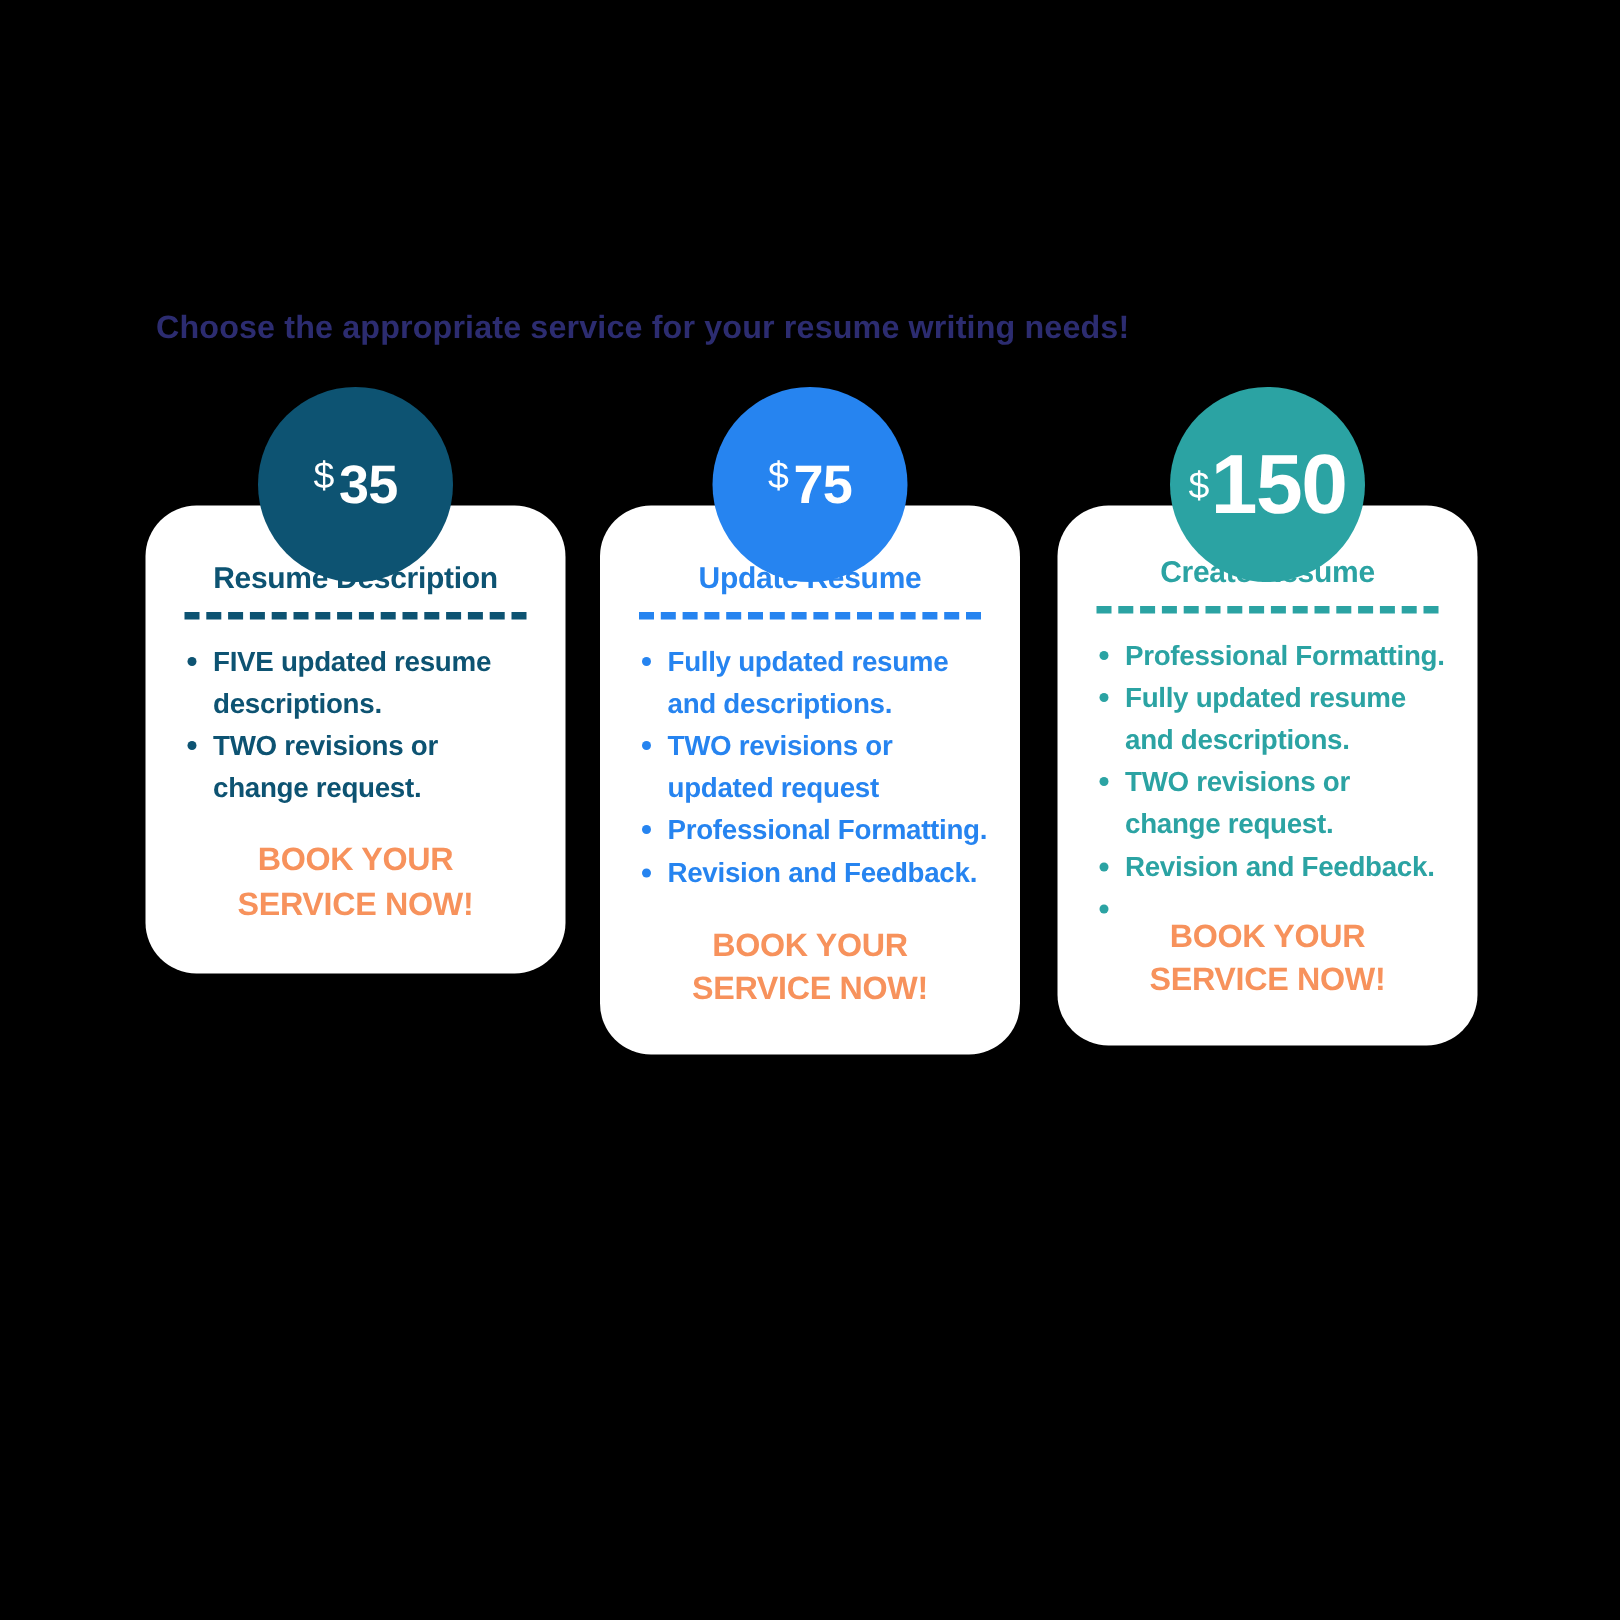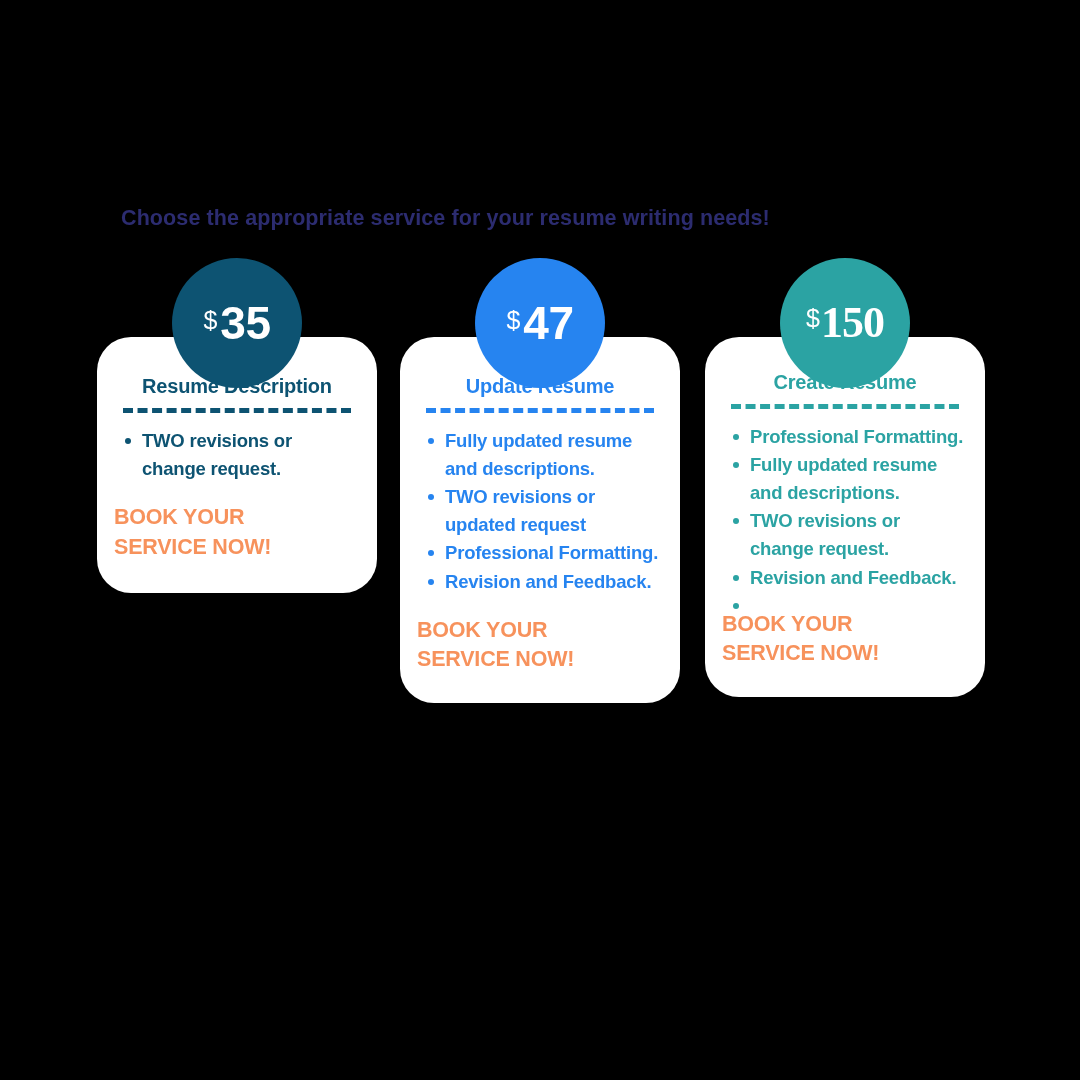"Choose the appropriate service for" .headline { left: 121px -> 104px }
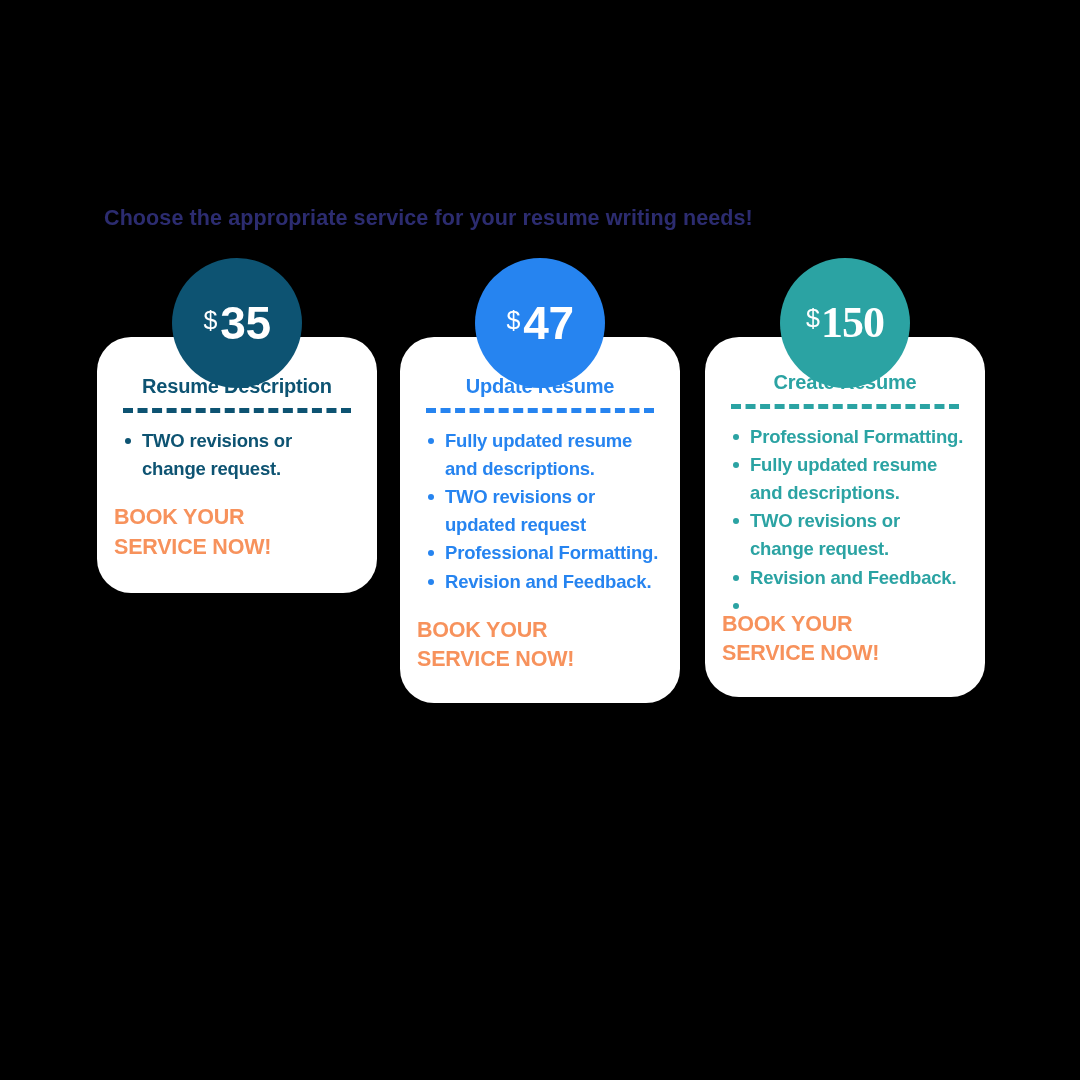"35" .amount { font-size: 46px -> 36px }
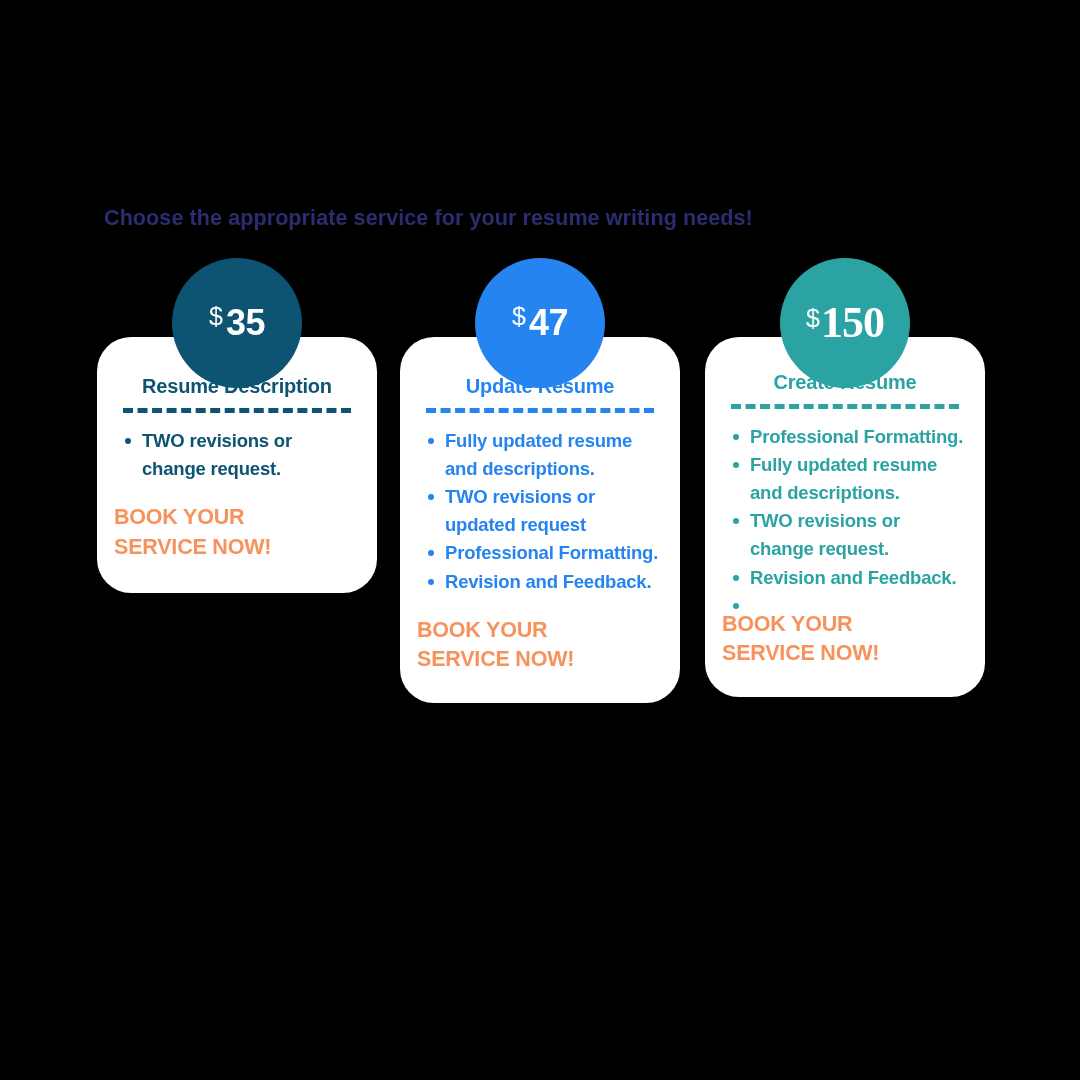"47" span.amount { text: 47 -> 75 }
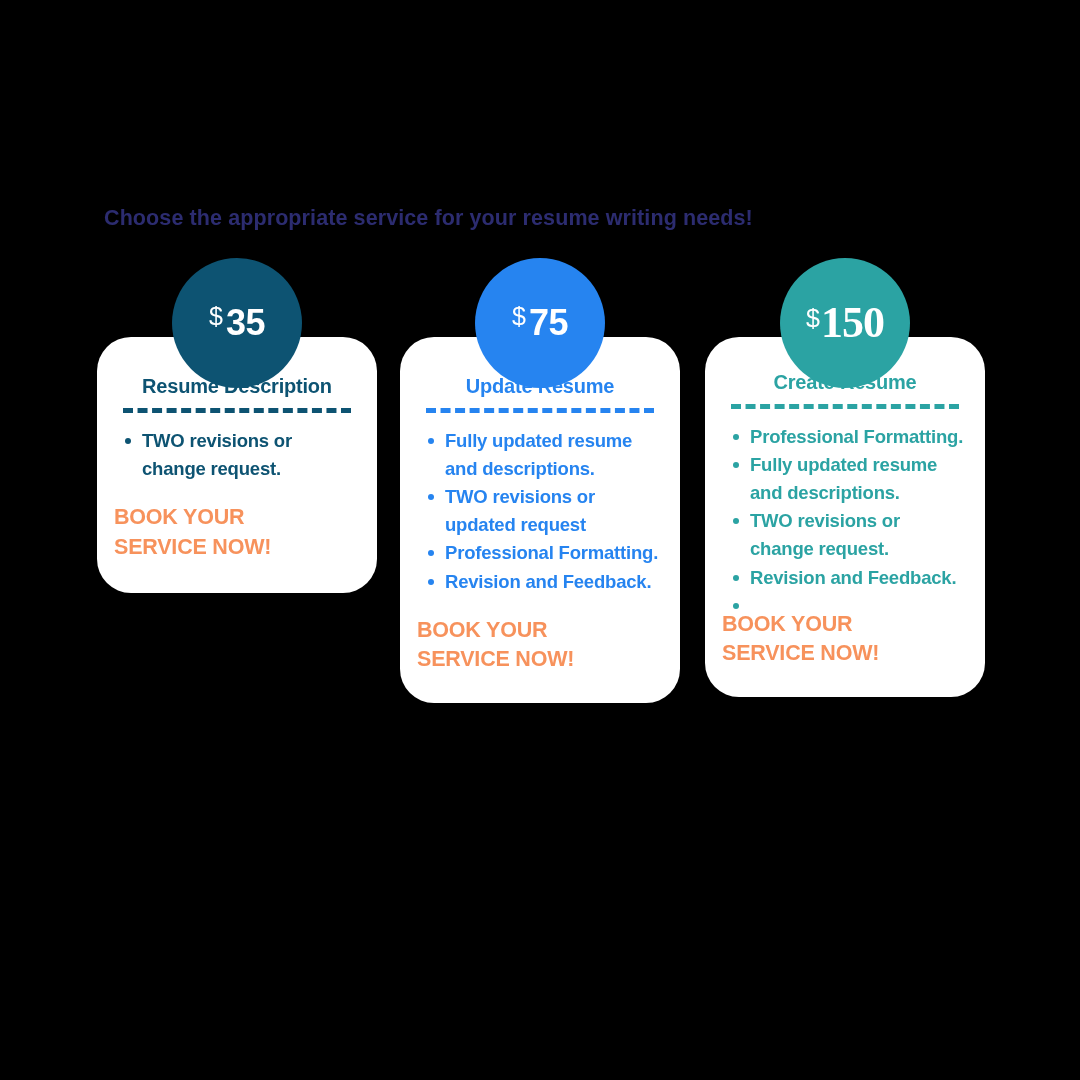"150" .plan-3 .amount { font-family: Liberation Serif, serif -> none; font-size: 44px -> 56px }
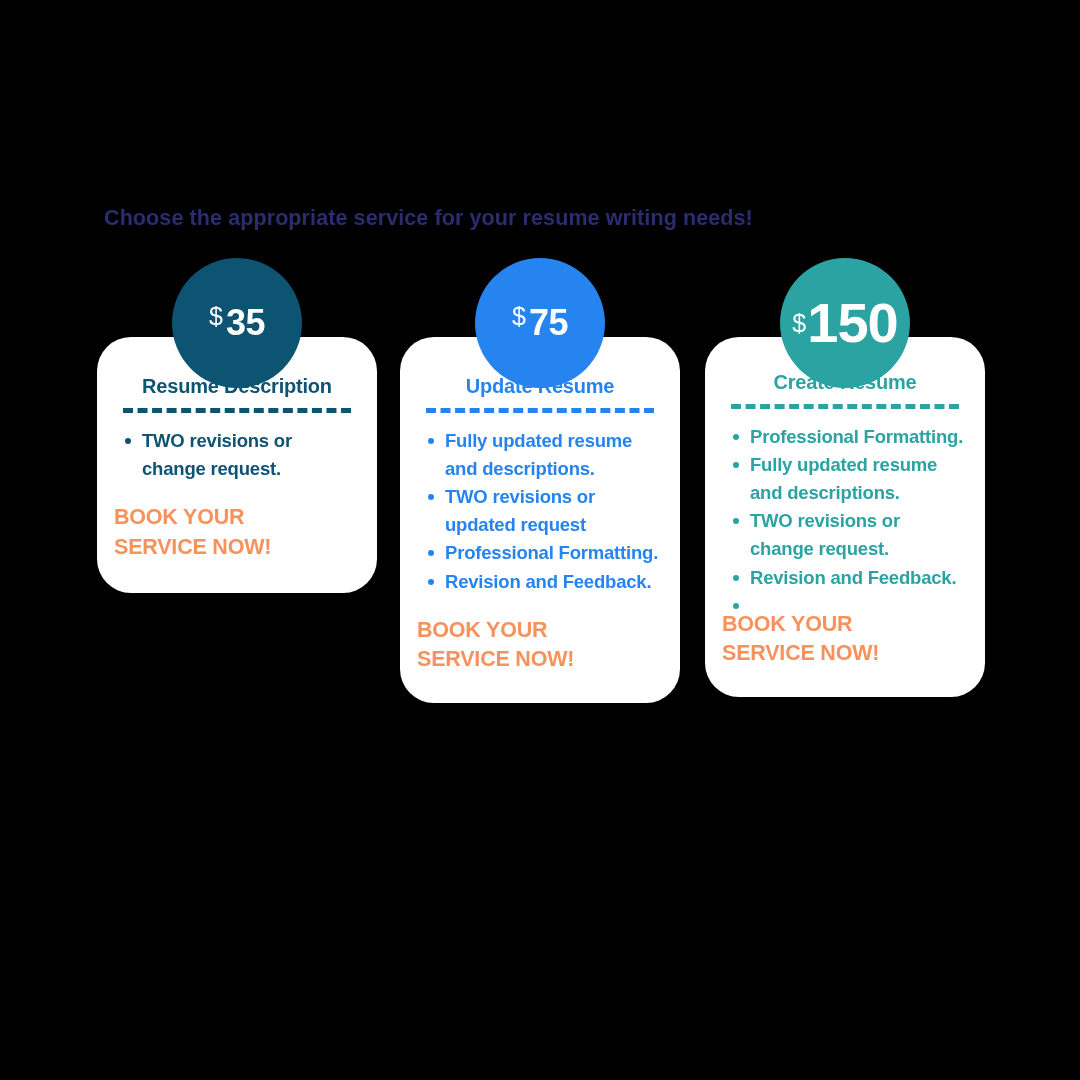"FIVE updated resume descriptions." li { html: none -> <li><span></span><span>FIVE updated resume descriptions.</span></li> }
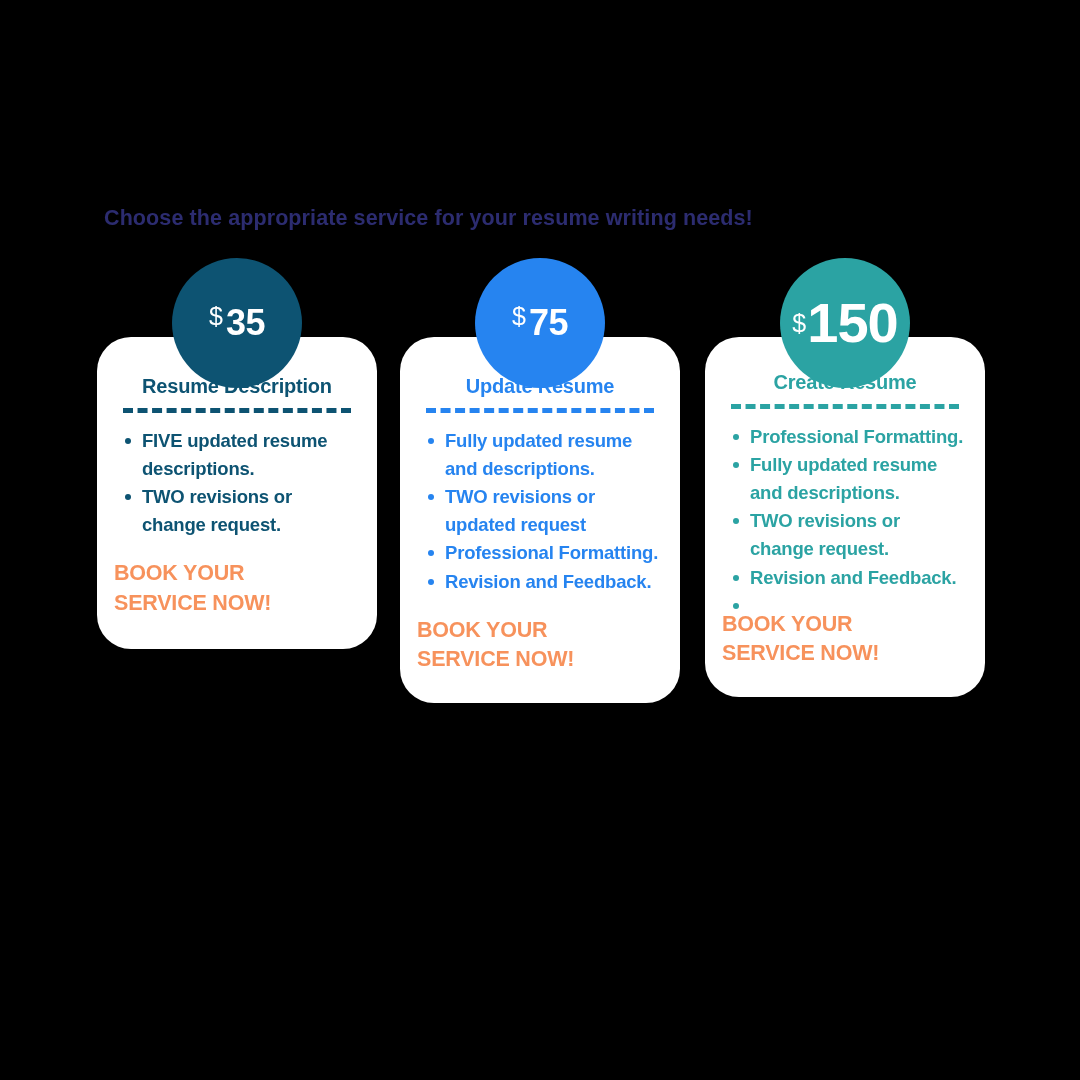"BOOK YOUR" .cta { text-align: left -> center }
